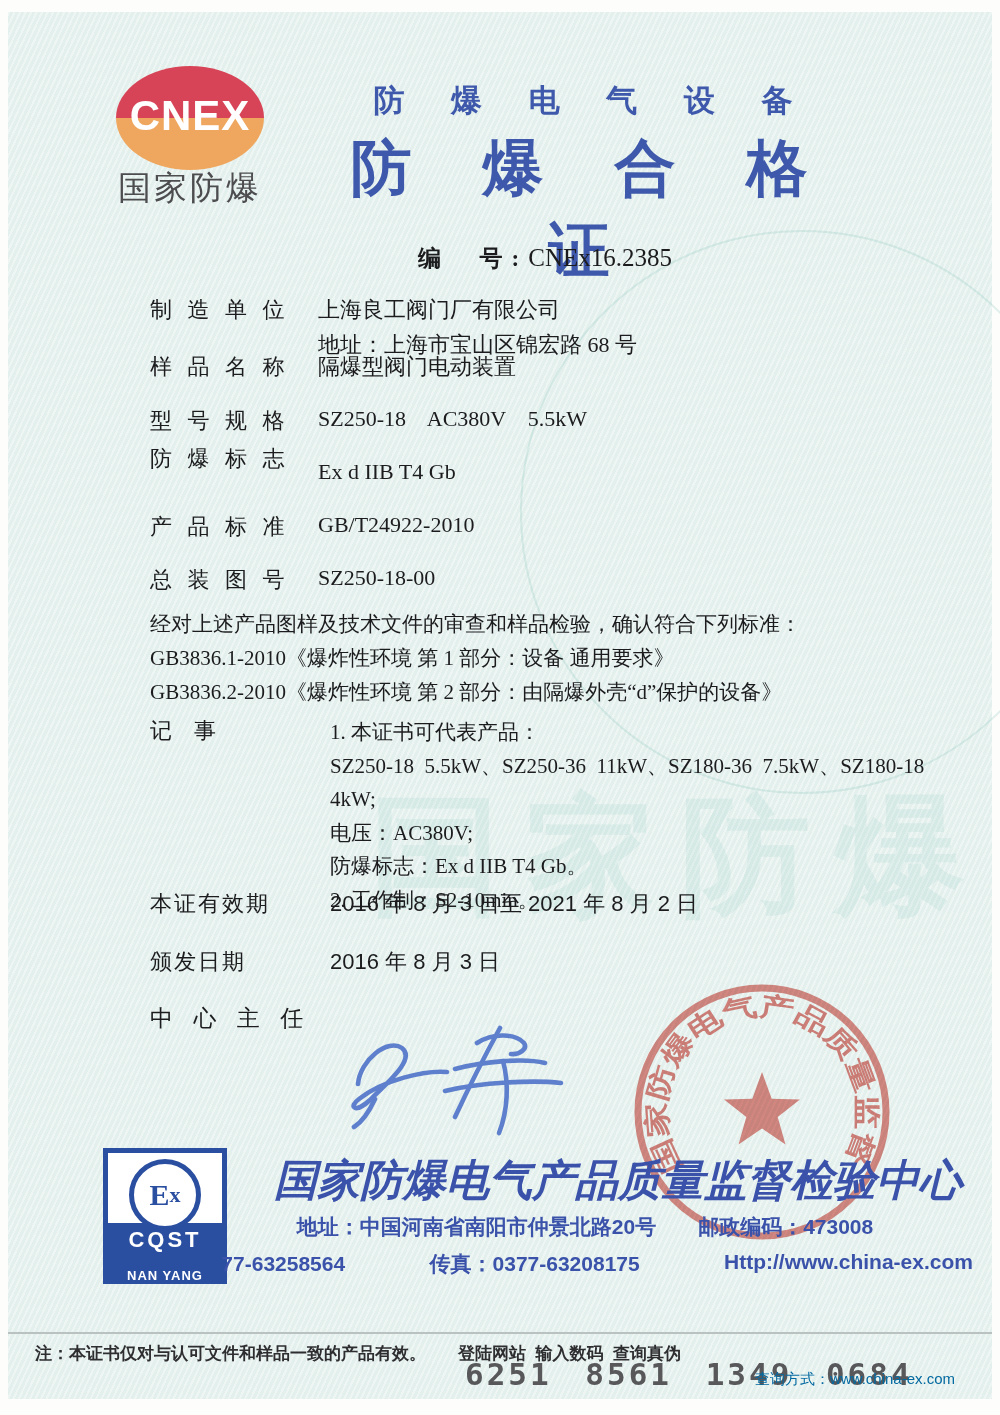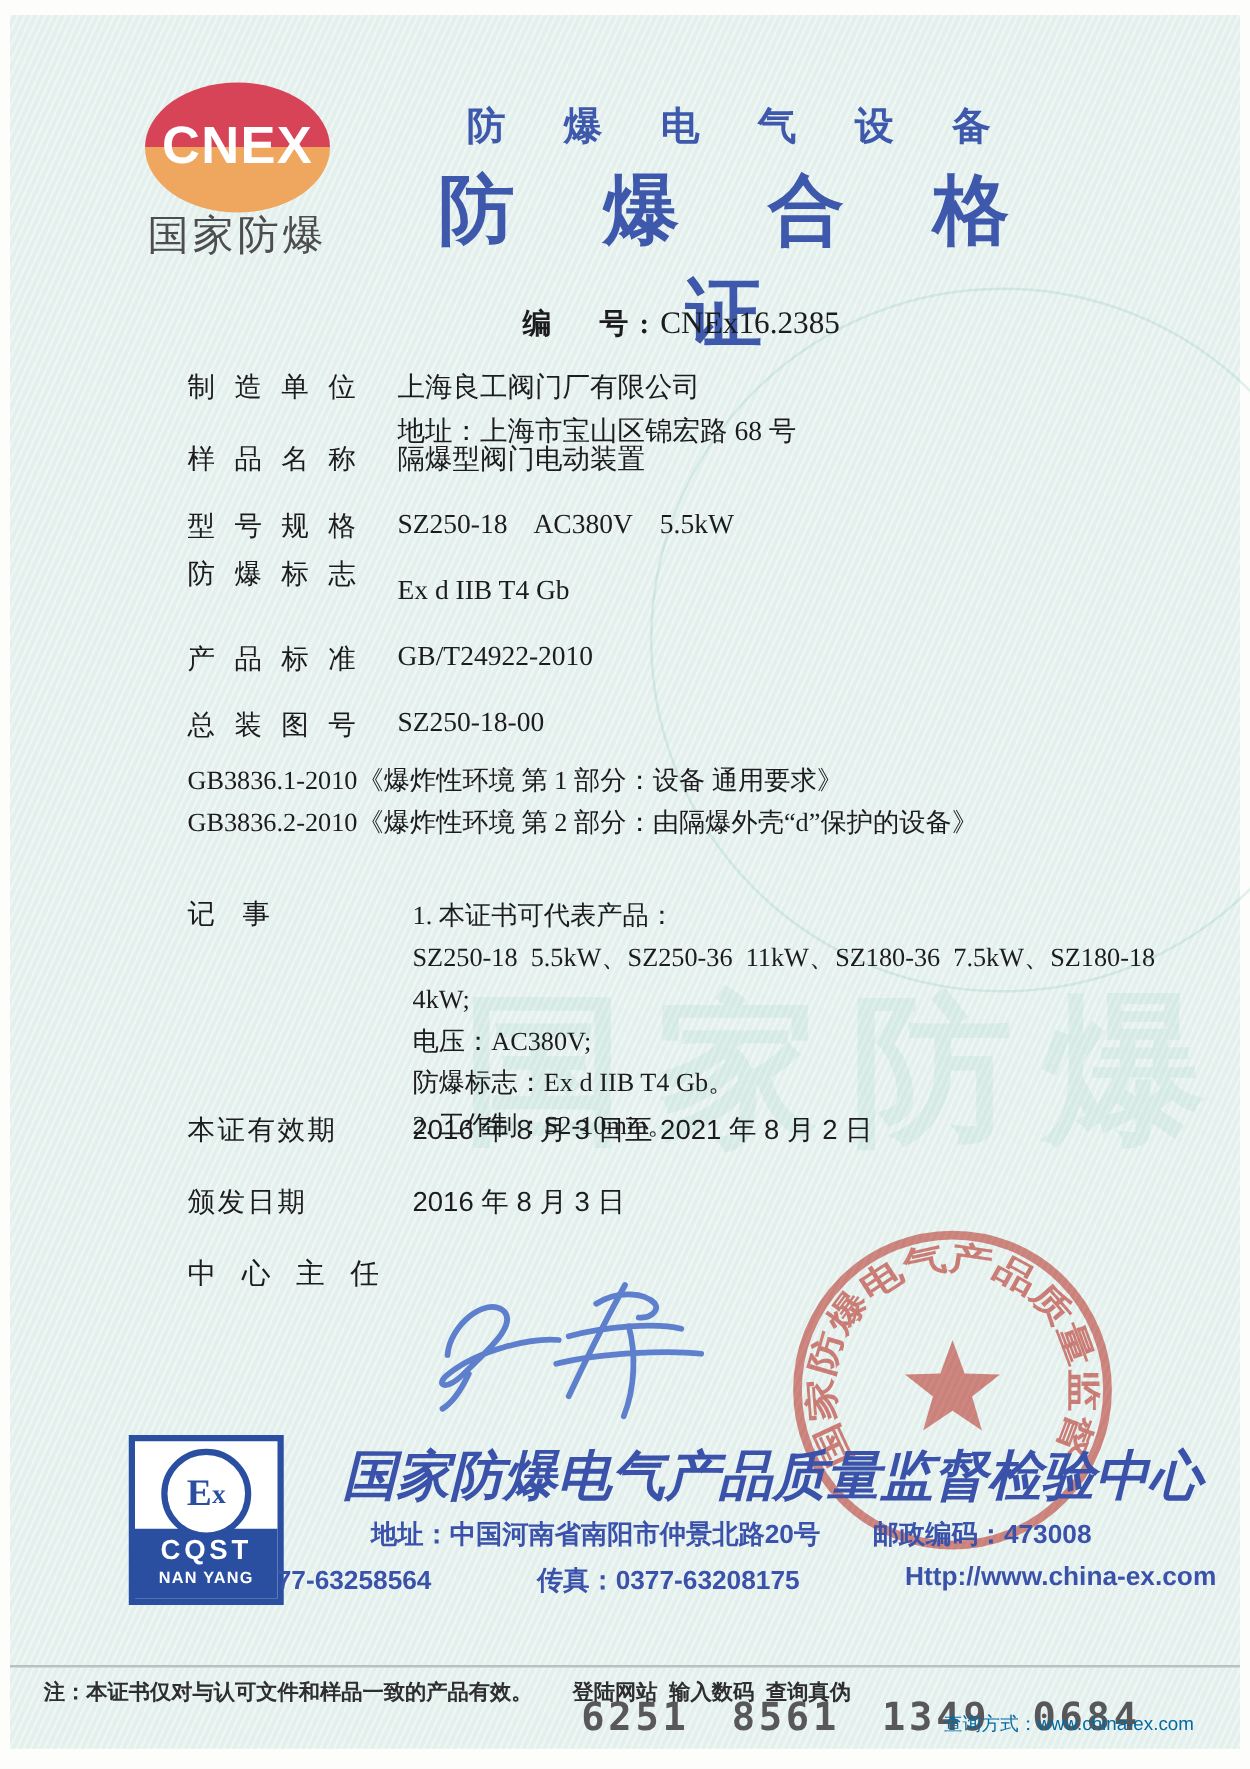"经对上述产品图样及技术文件的审查和样品检验，确认符合下列标准：" div.t { html: none -> <div>经对上述产品图样及技术文件的审查和样品检验，确认符合下列标准：</div> }
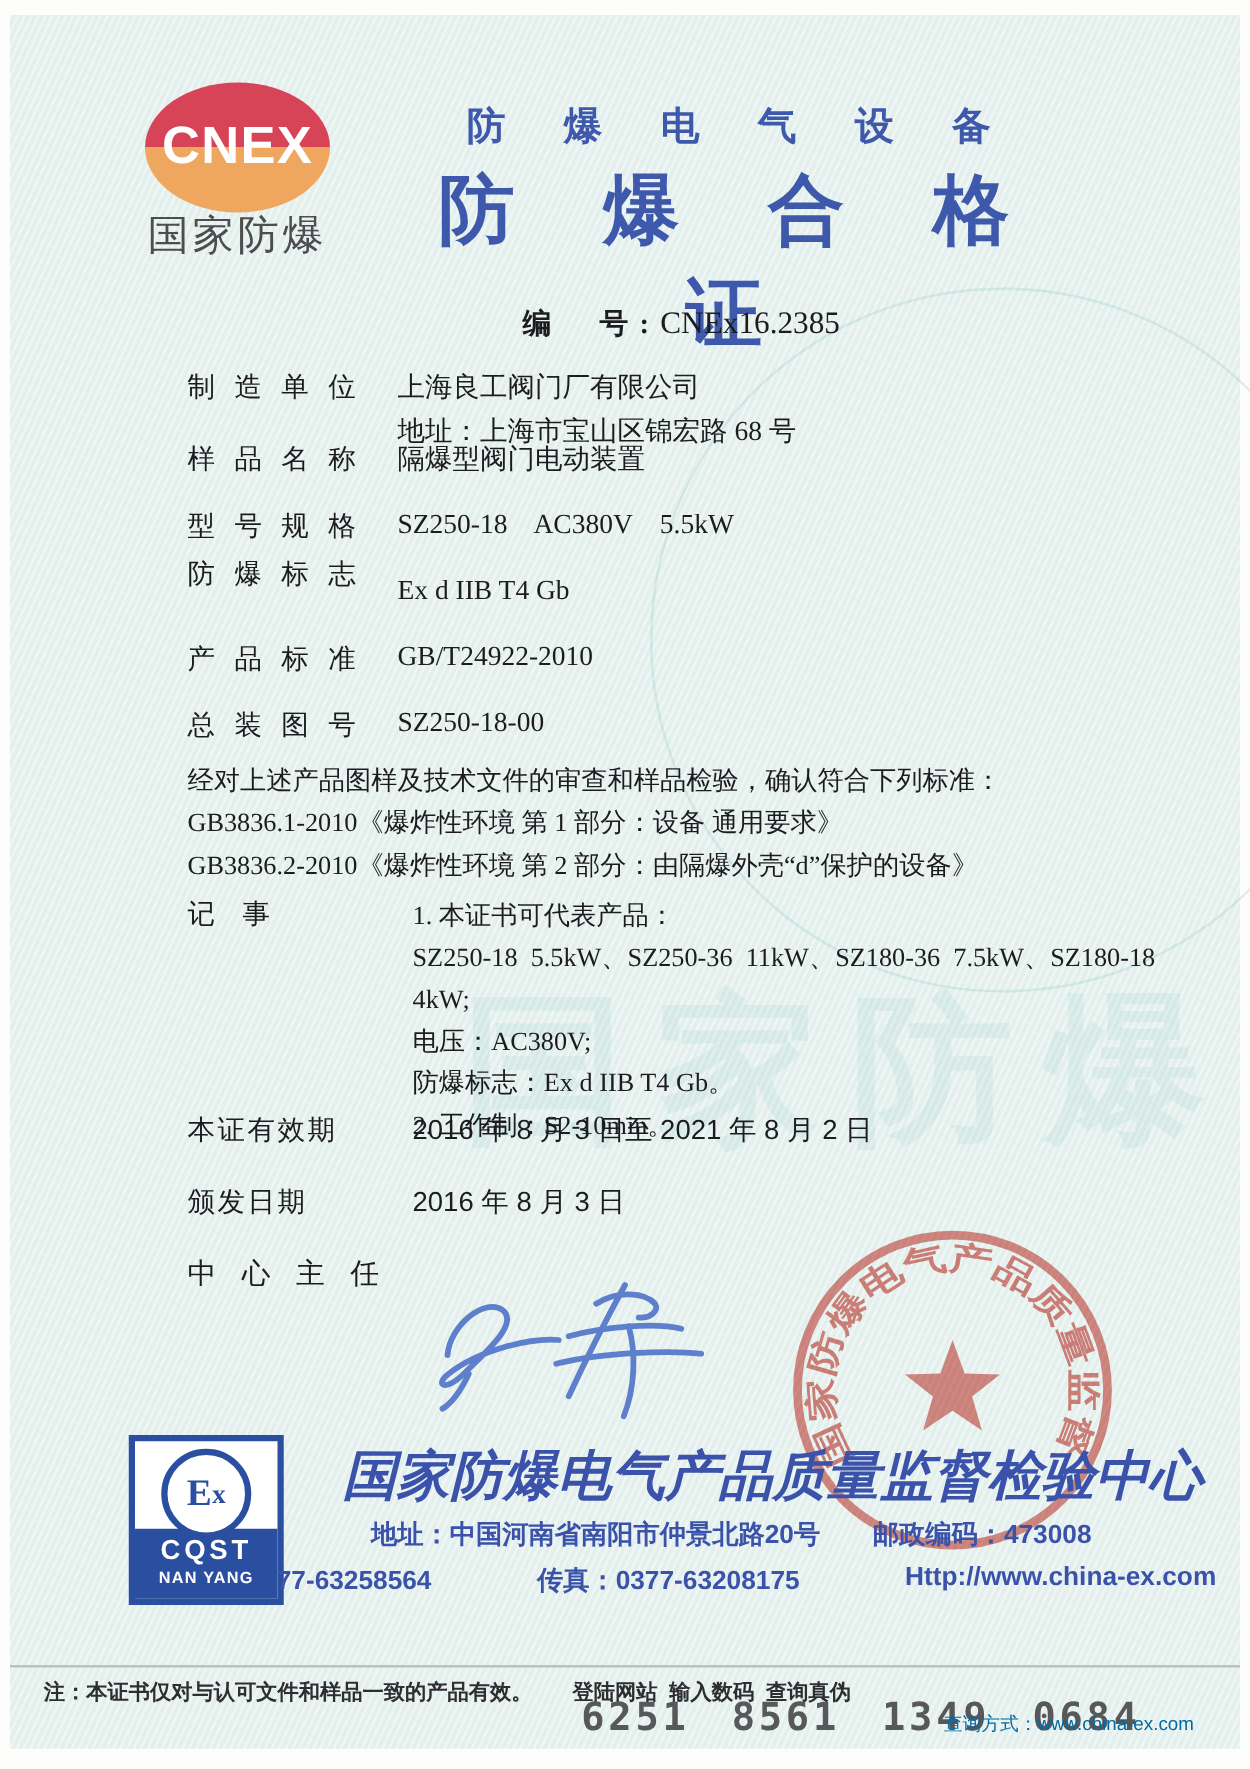"NAN YANG" .exlogo .band .city { margin-top: 1px -> 15px }
